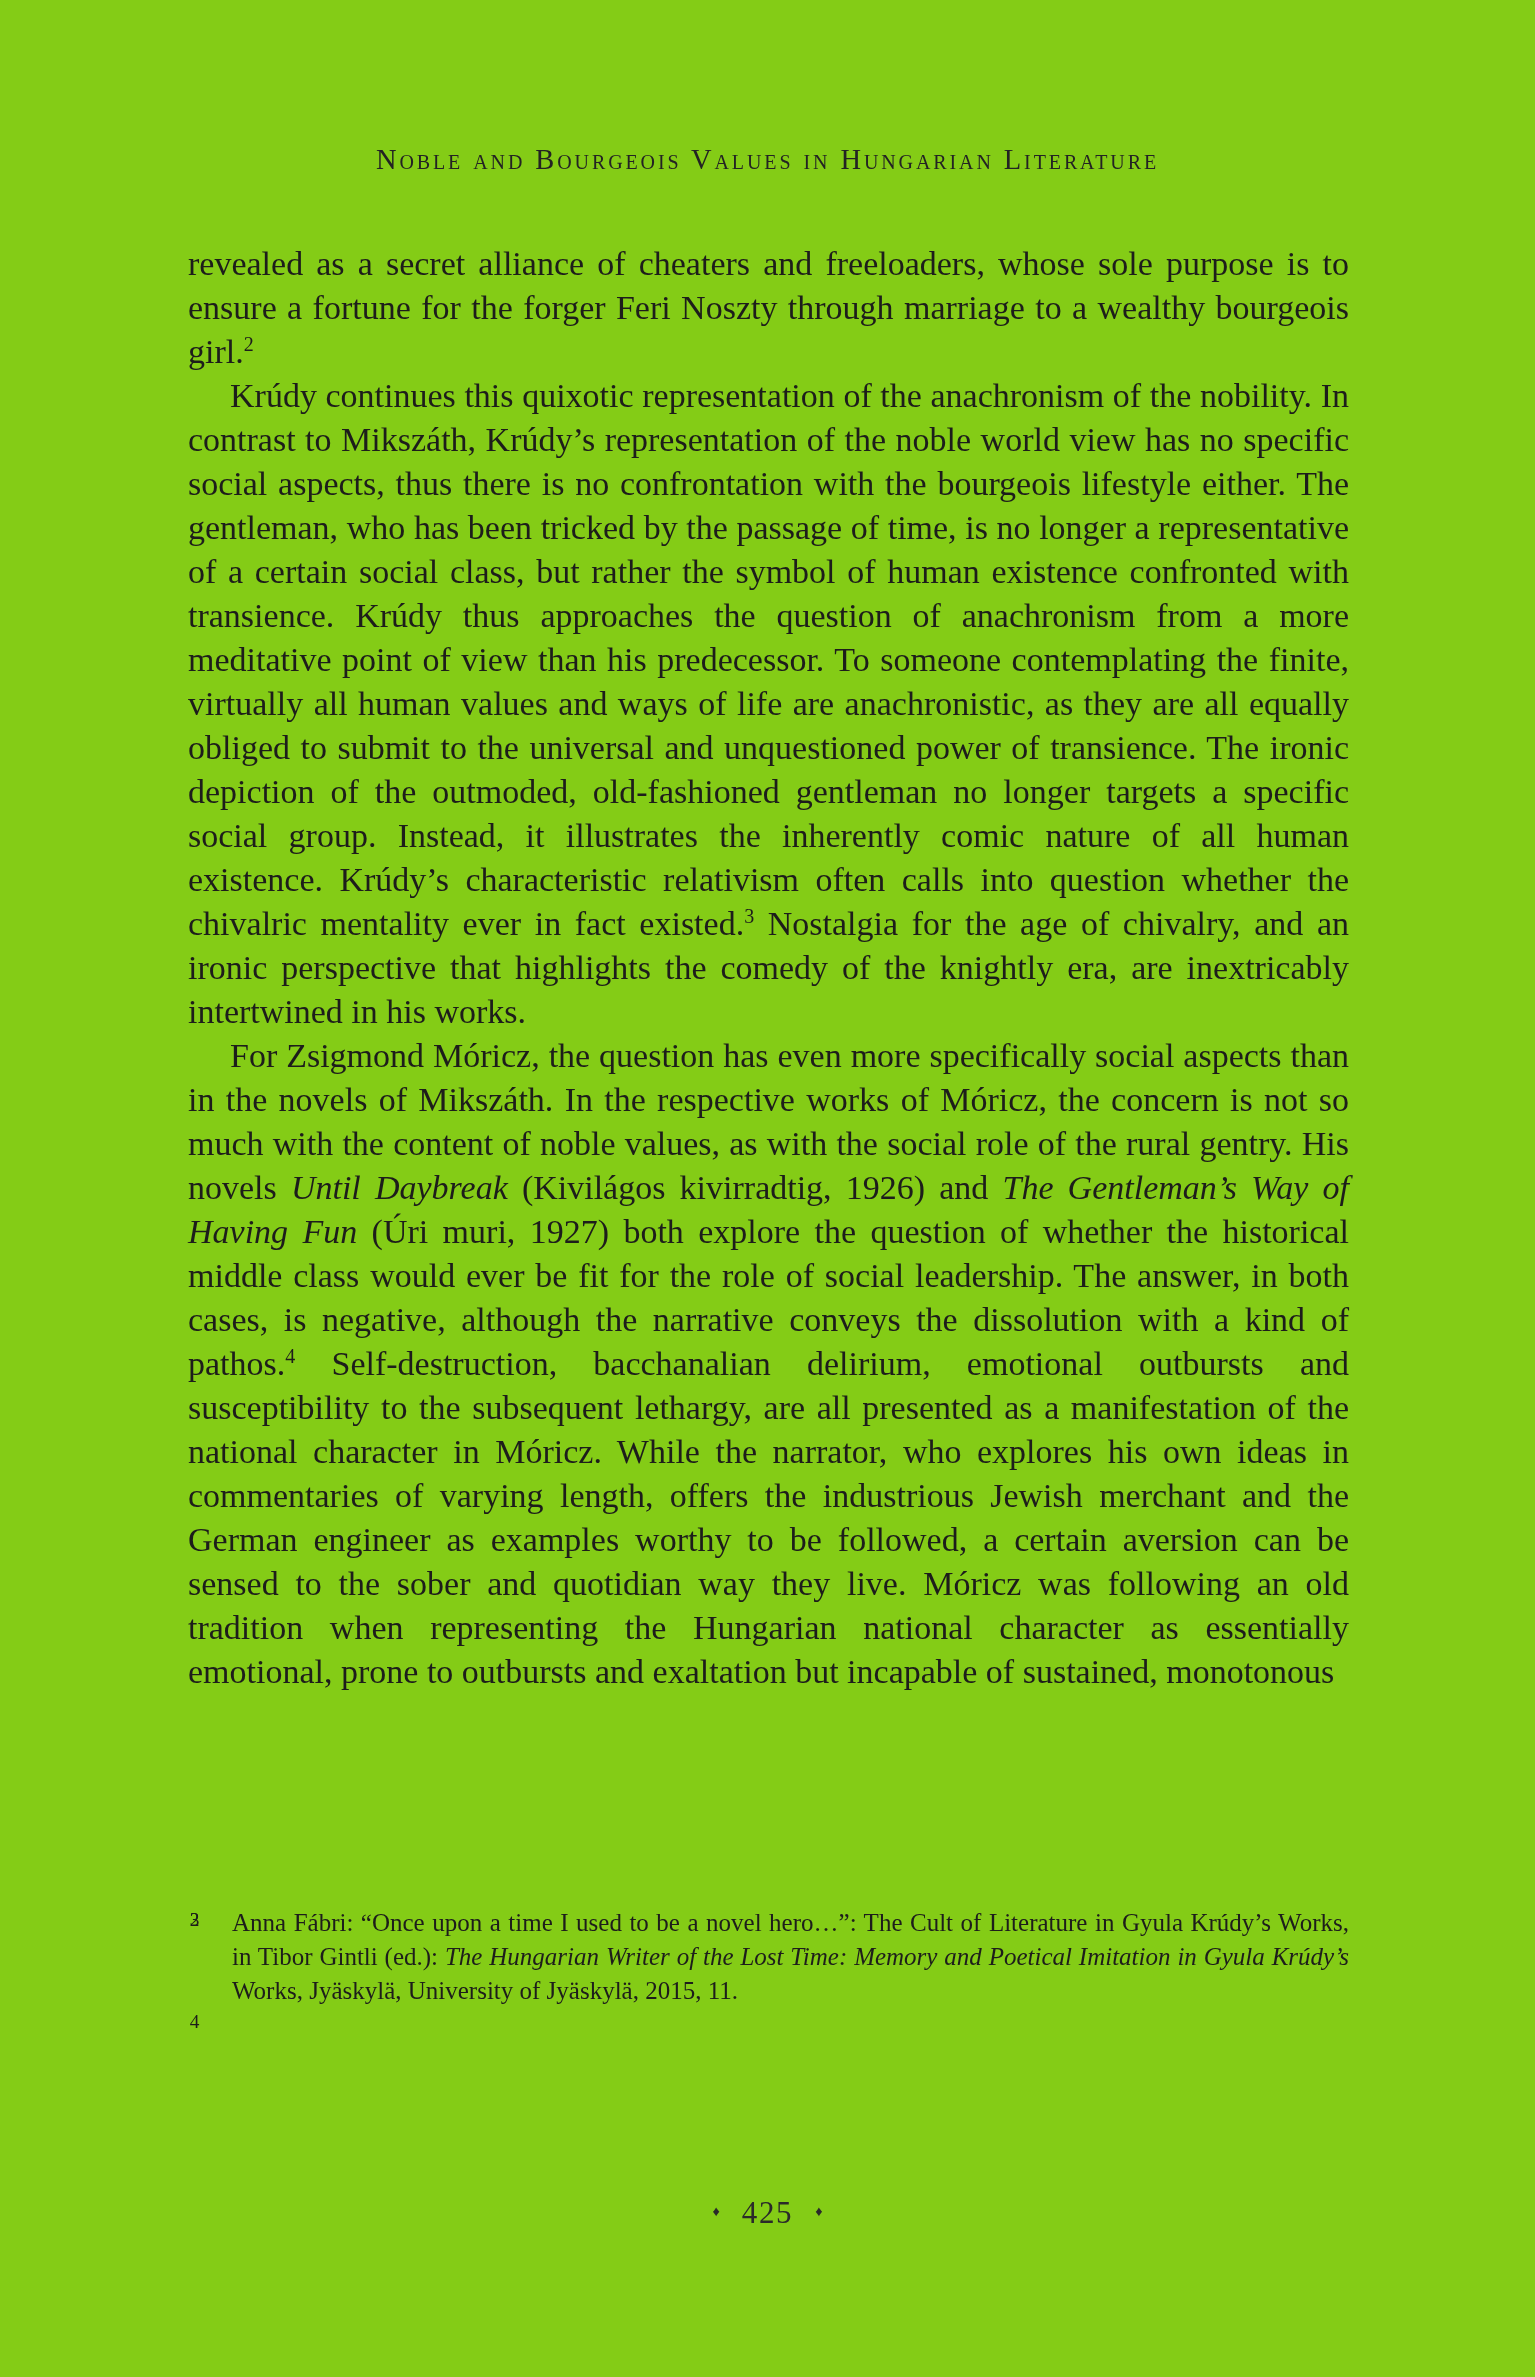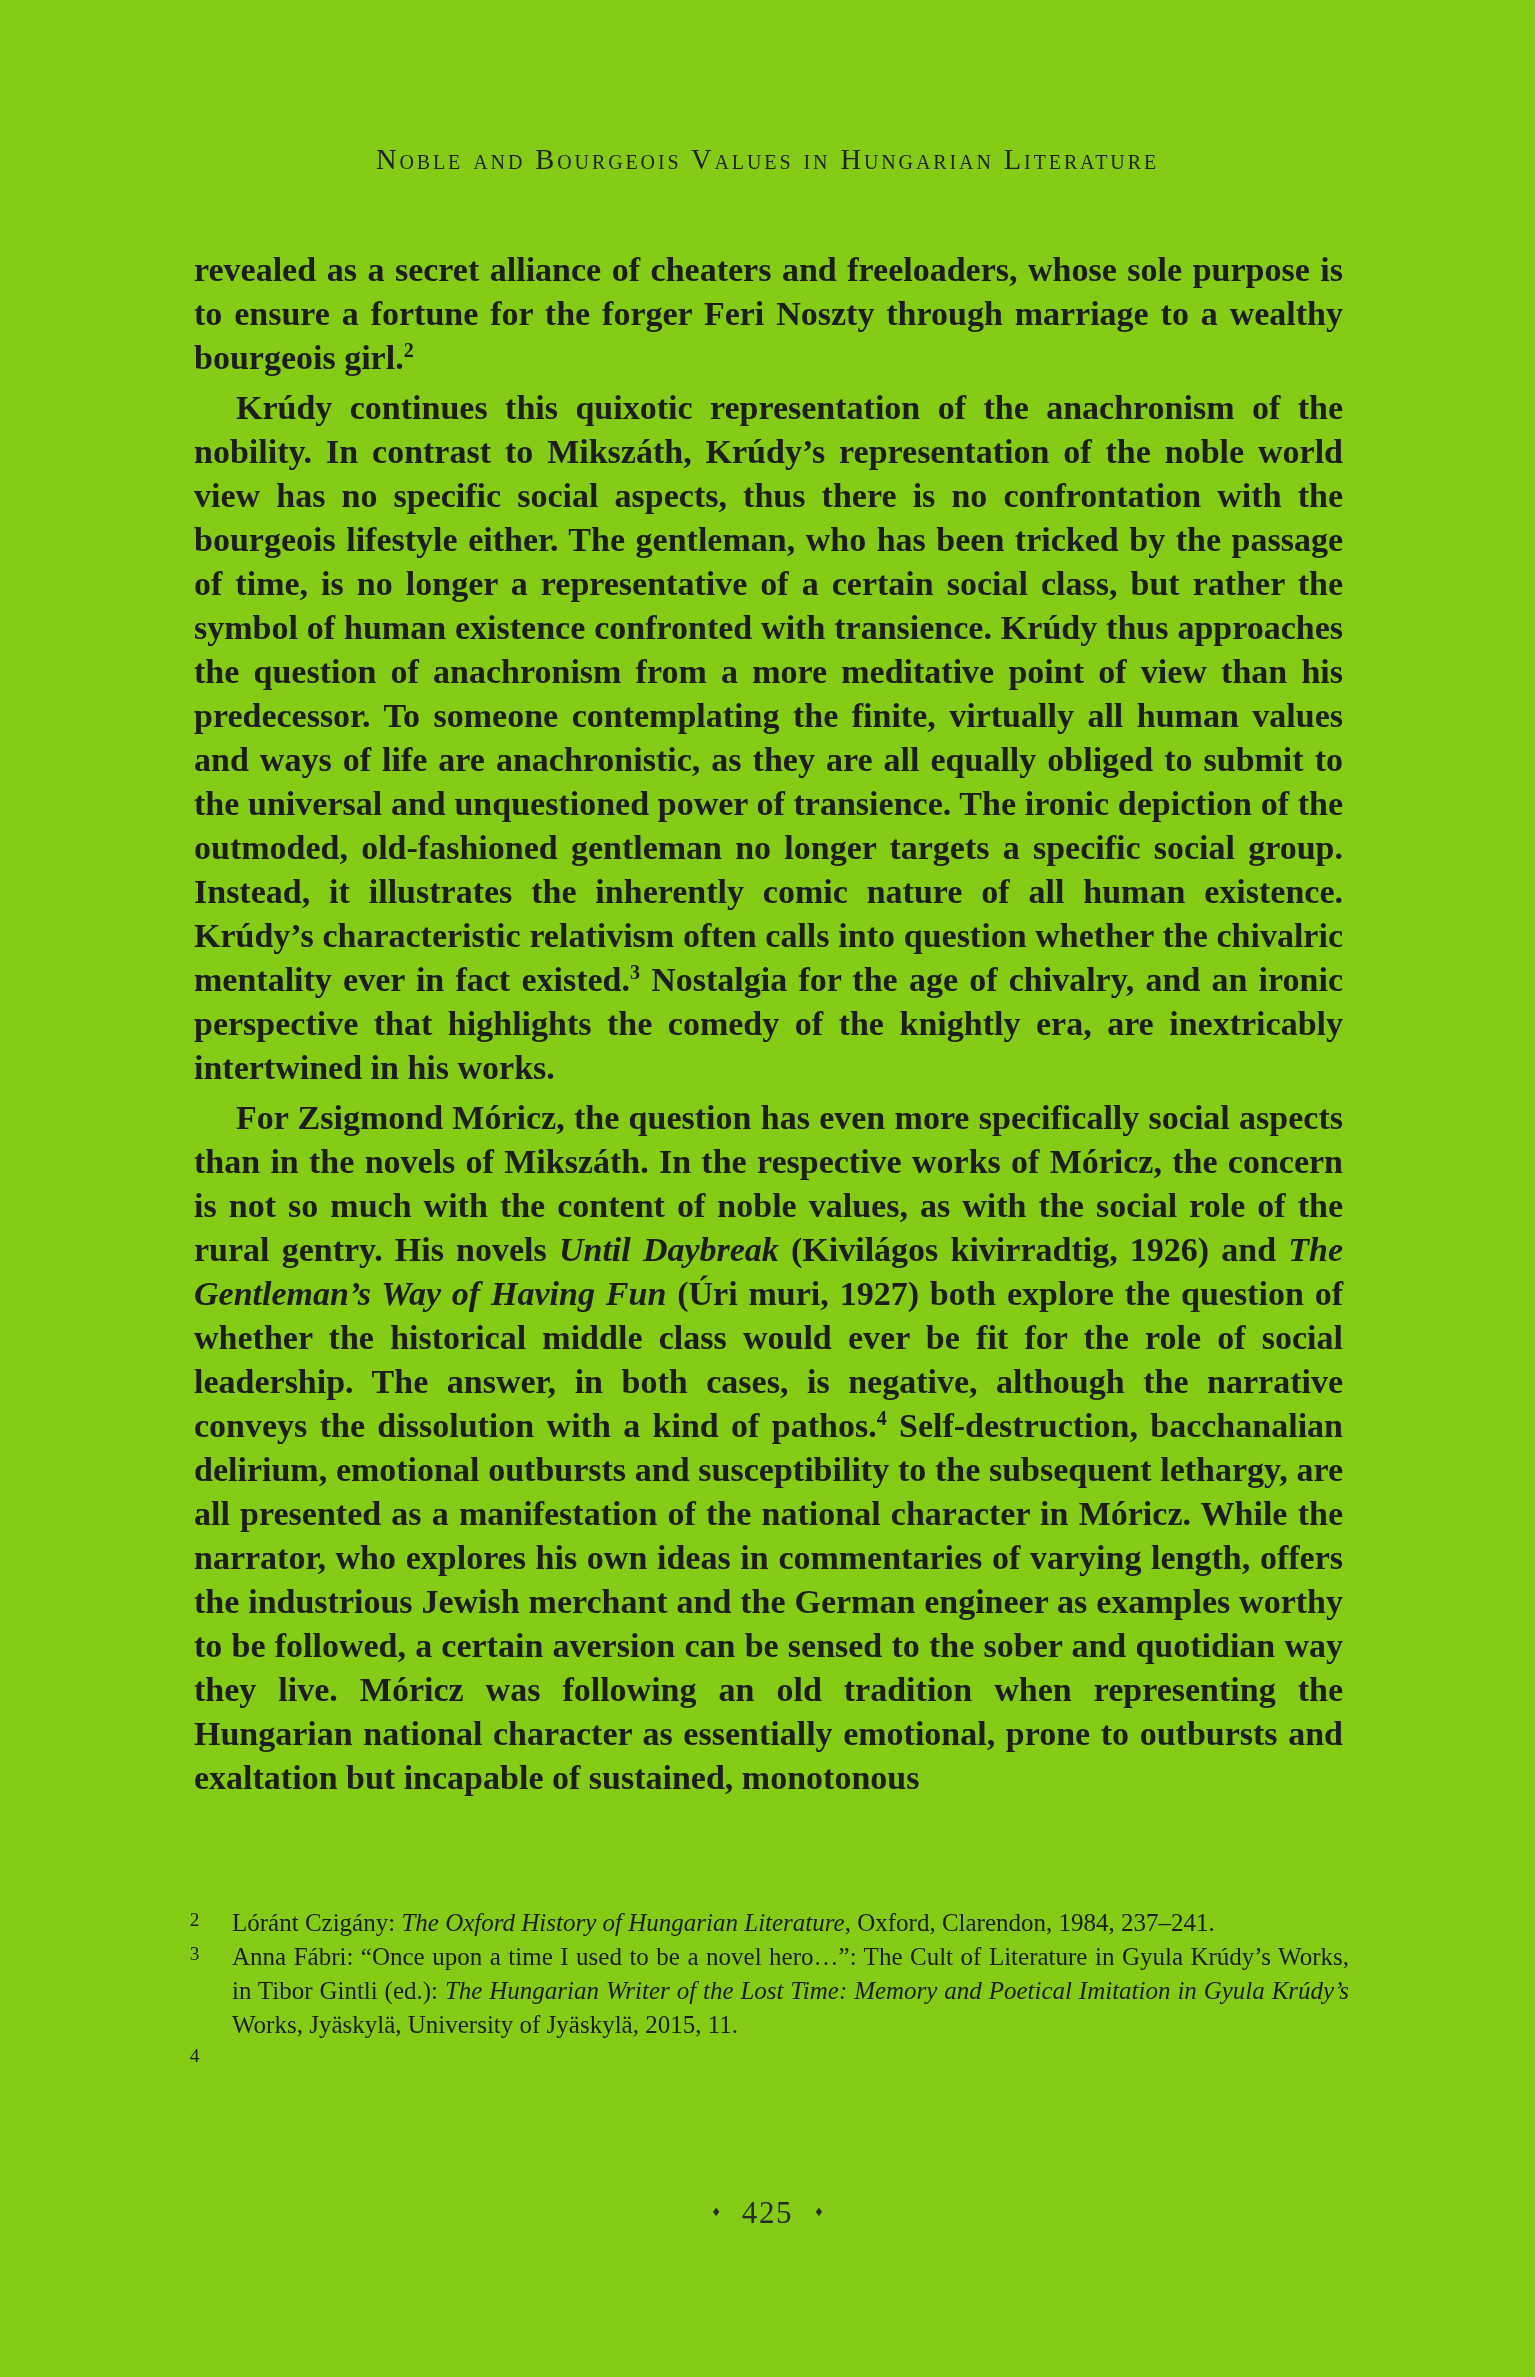"revealed as a secret alliance" .body-text p { font-weight: bold -> none; margin: 6px -> 0 }
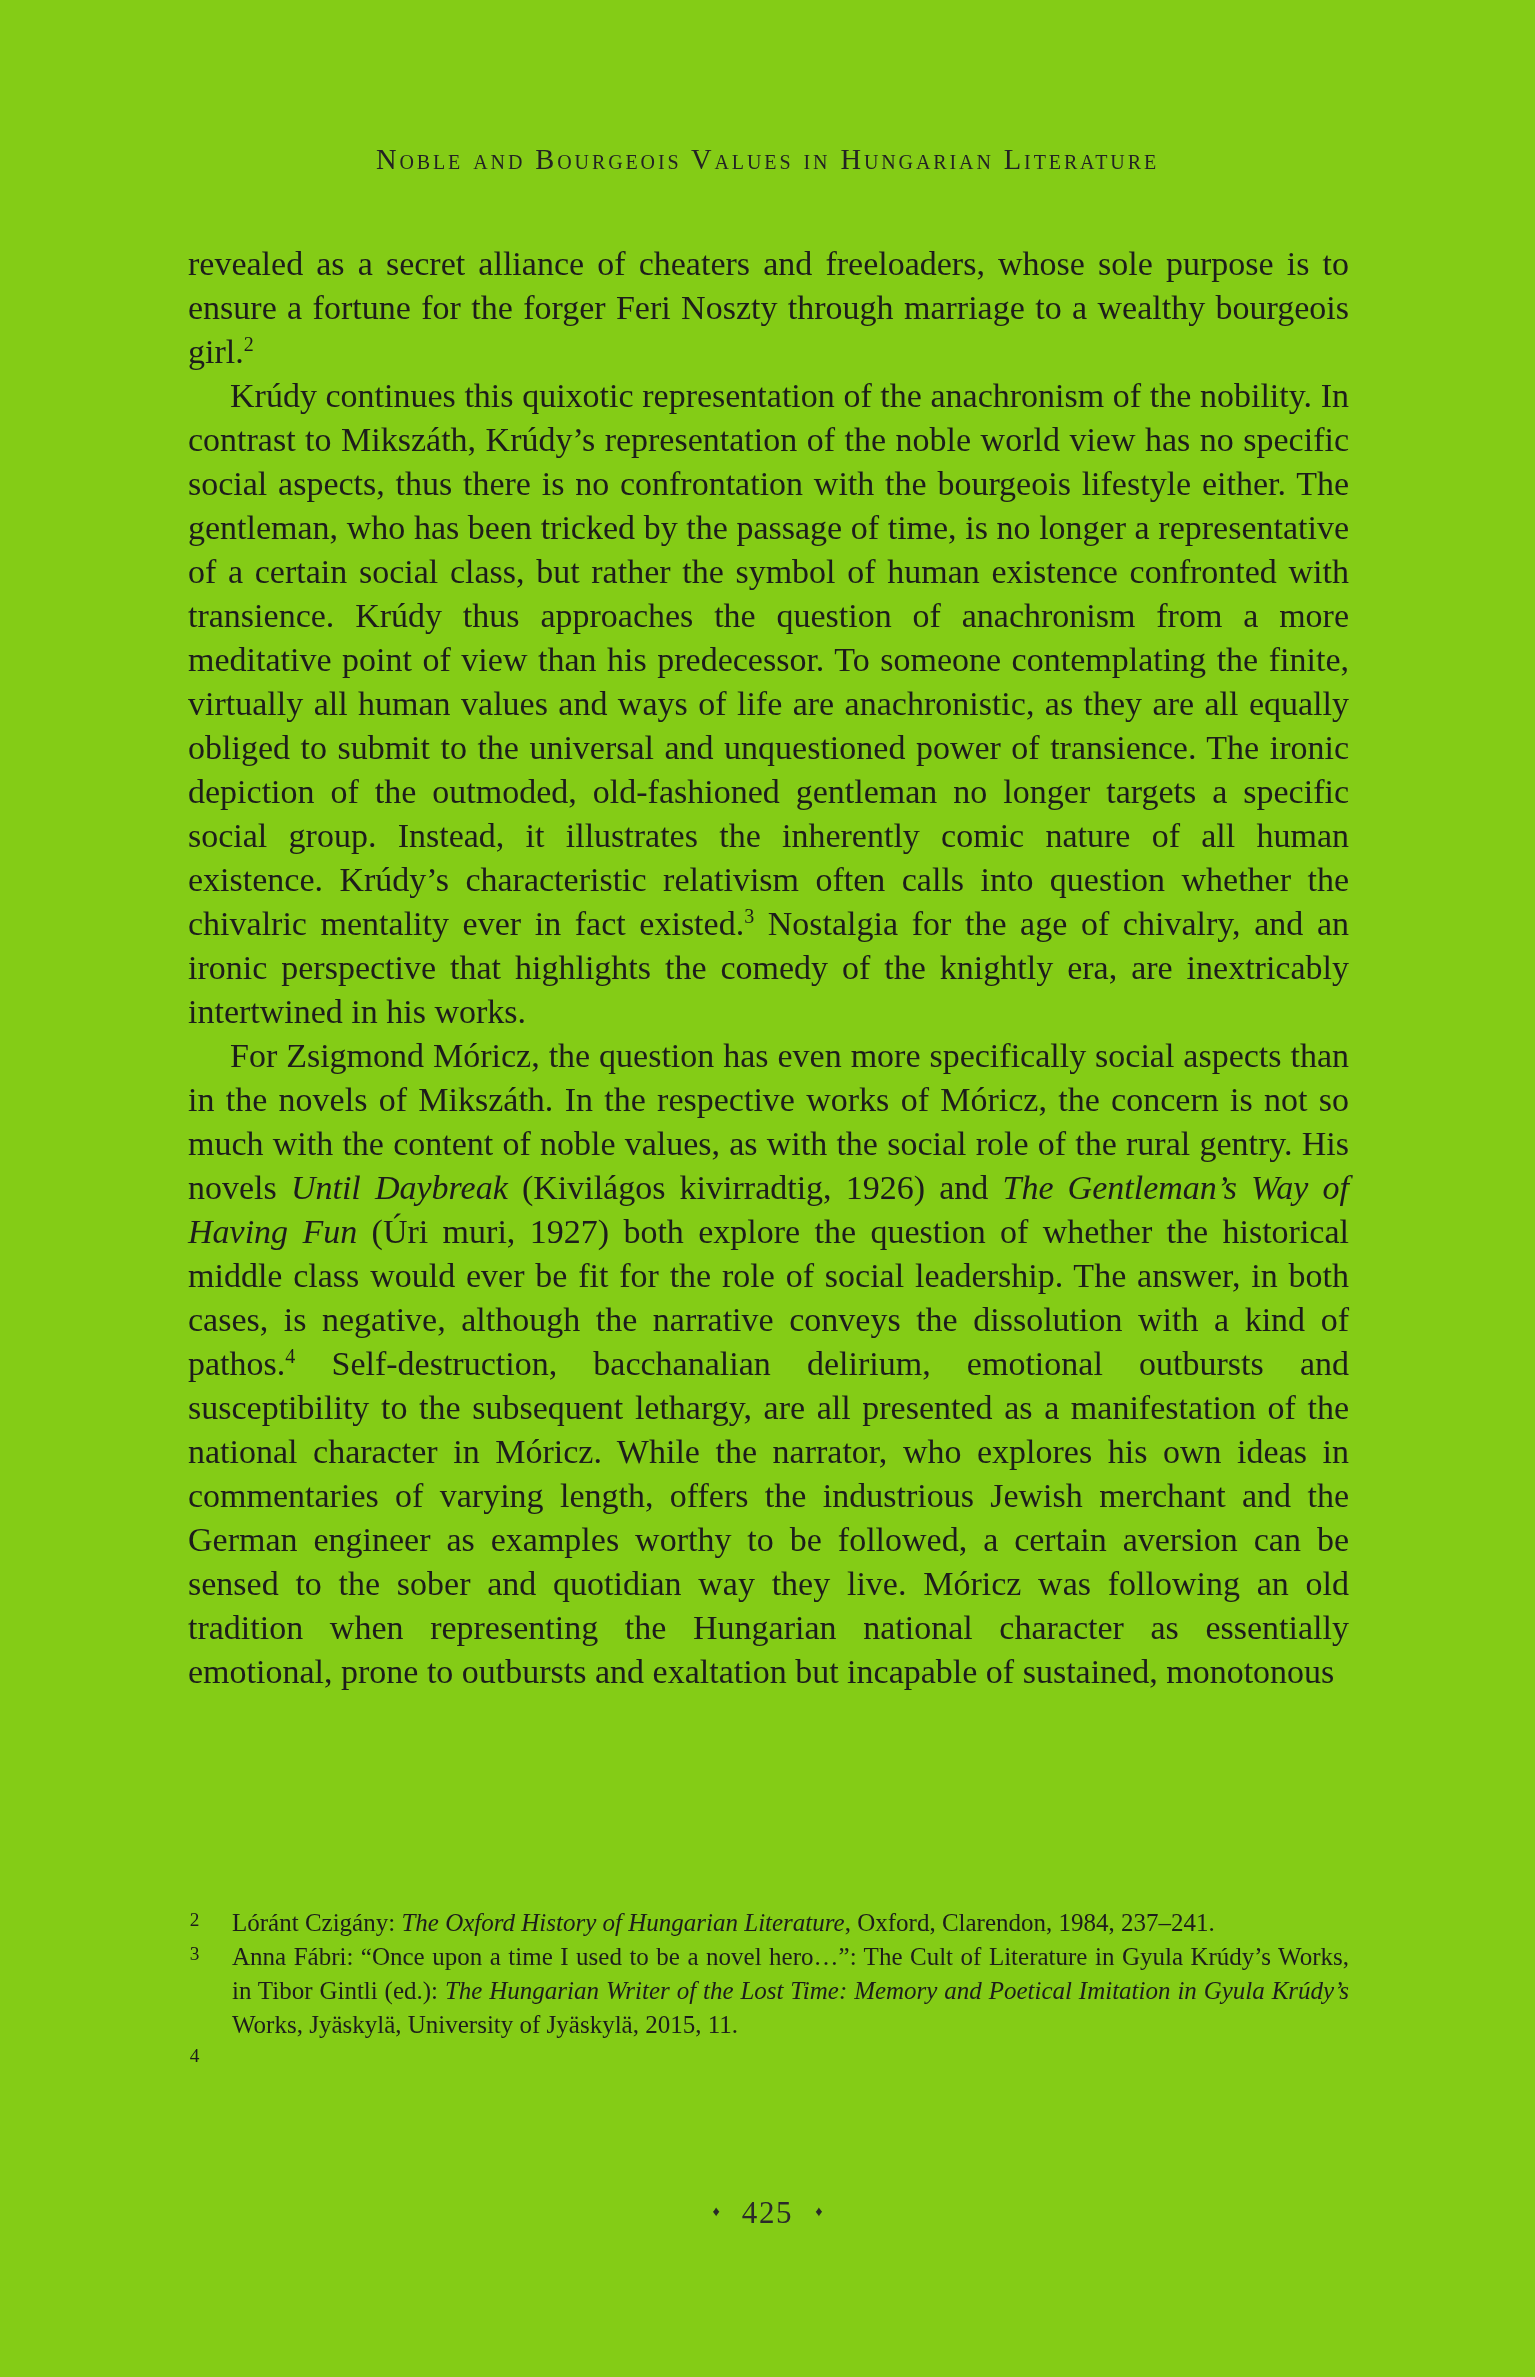"Lóránt Czigány: The Oxford History" span { html: <span><span>Lóránt Czigány: </span><i>The Oxford History of Hungarian Literature</i><span>, Oxford, Clarendon, 1984, 237–241.</span></span> -> none }
